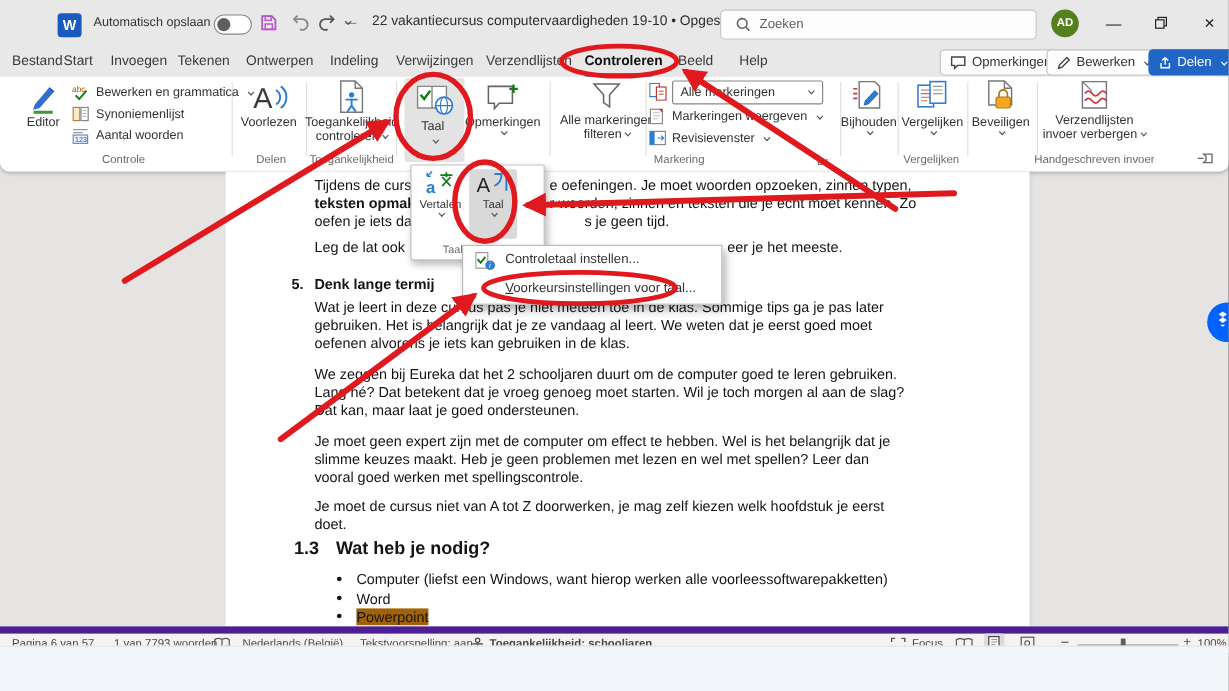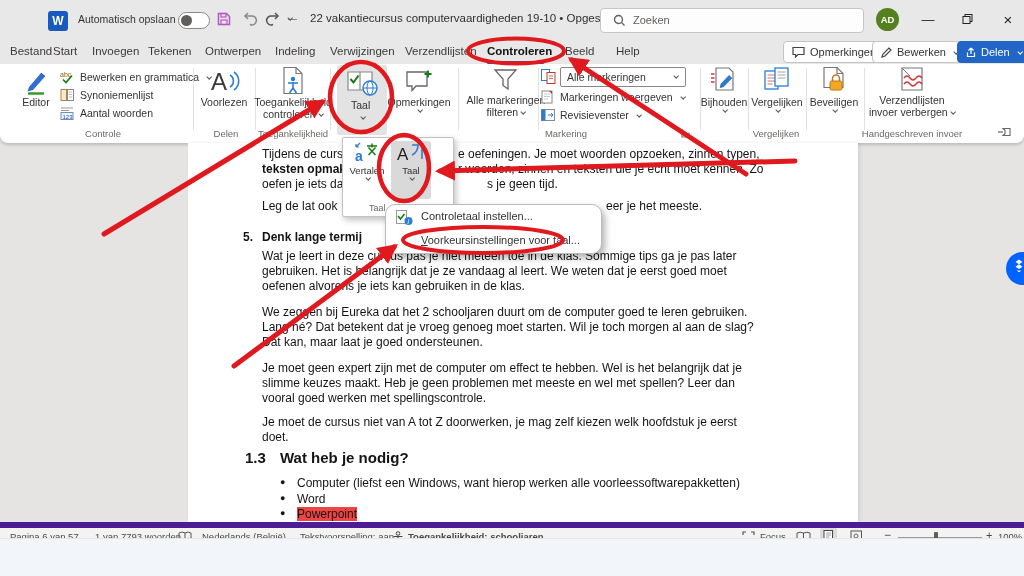"Controletaal instellen..." #menu { border-radius: 10px -> 0 }
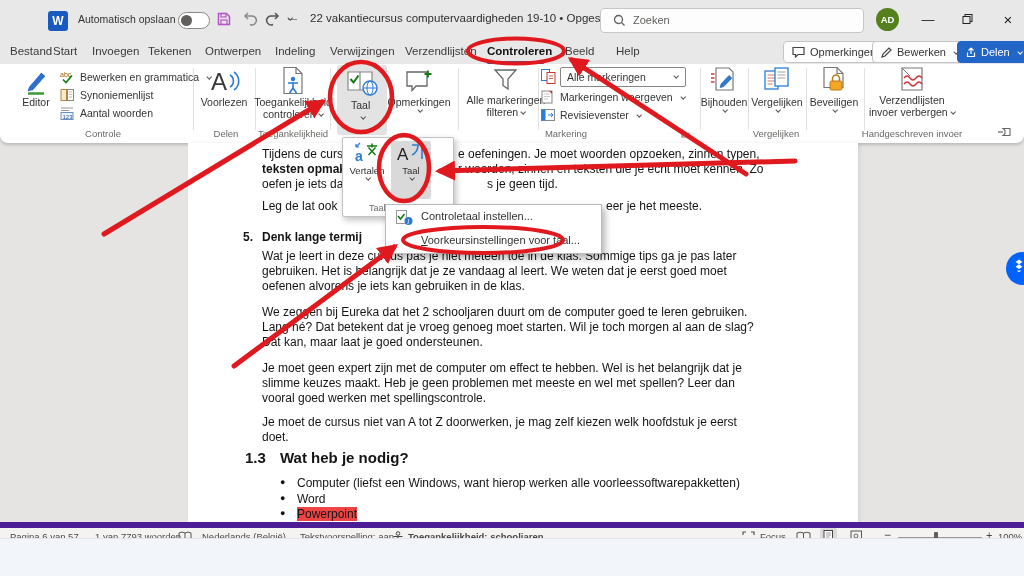"slimme keuzes maakt. Heb je" span.doc { text: meeste -> lezen }
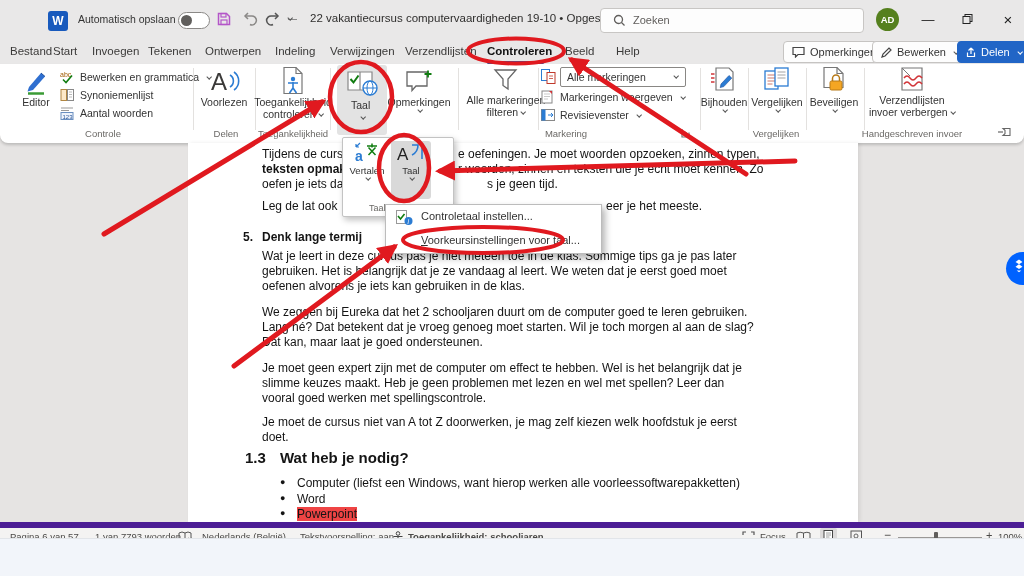"Powerpoint" .hl { background: #ef4444 -> #a16207 }
